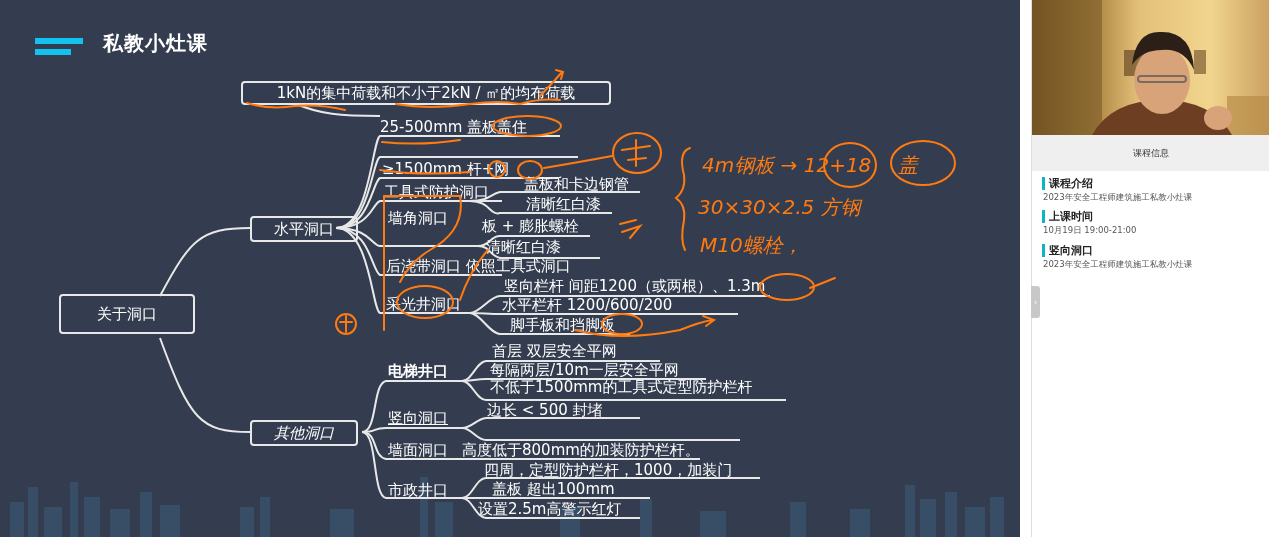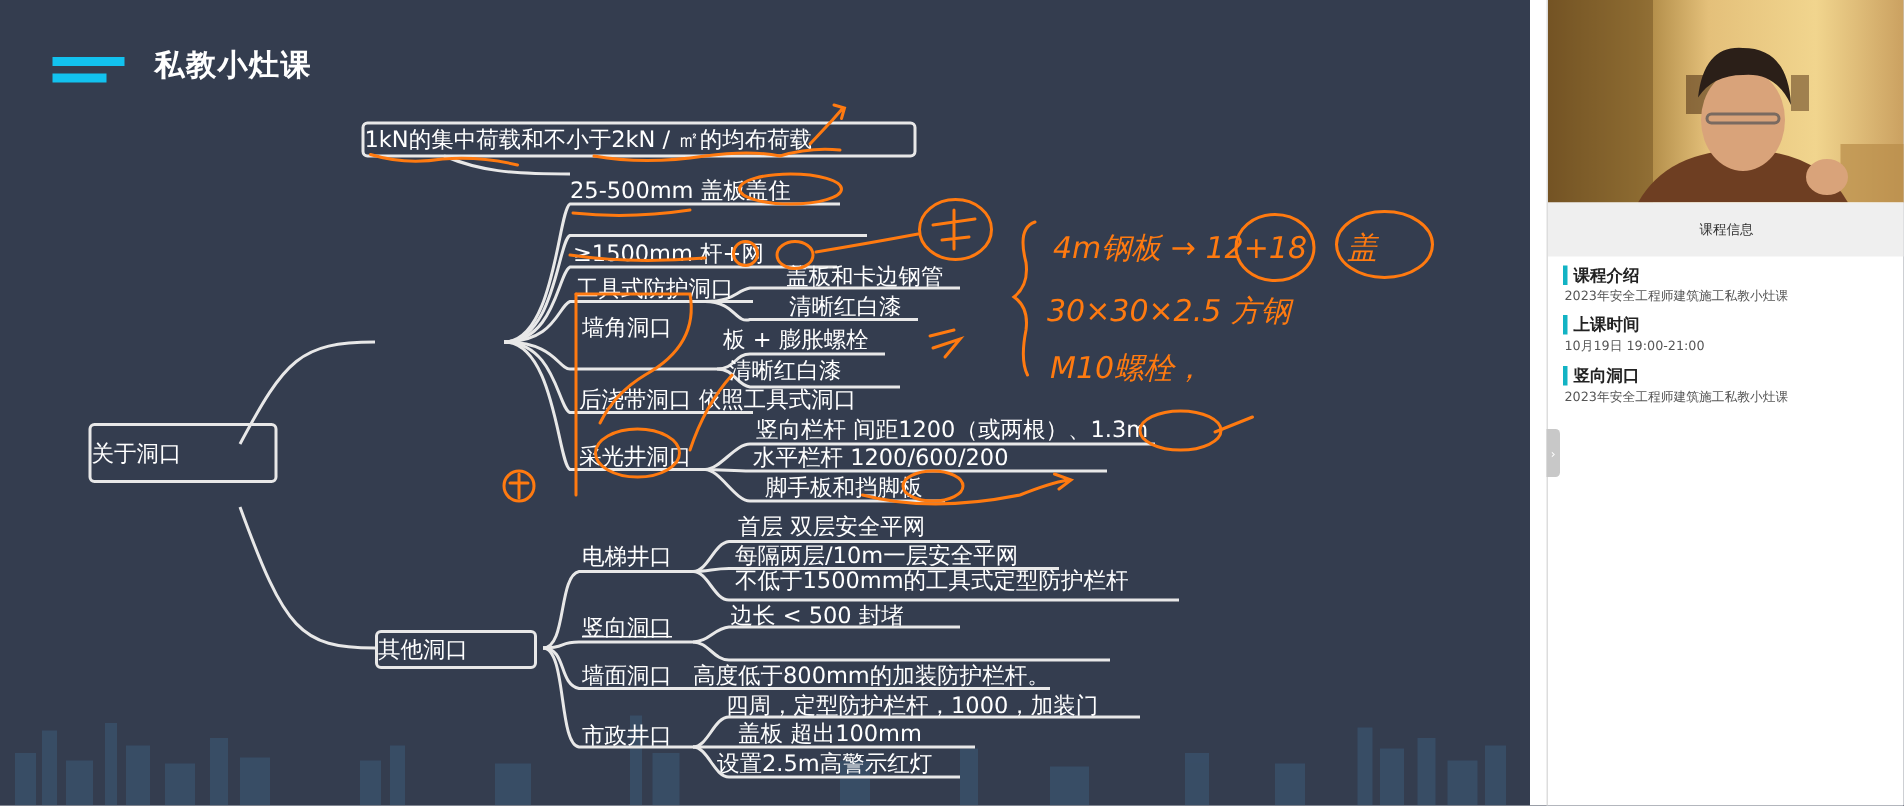"1kN的集中荷载和不小于2kN / ㎡的均布荷载" .box { justify-content: flex-start -> center }
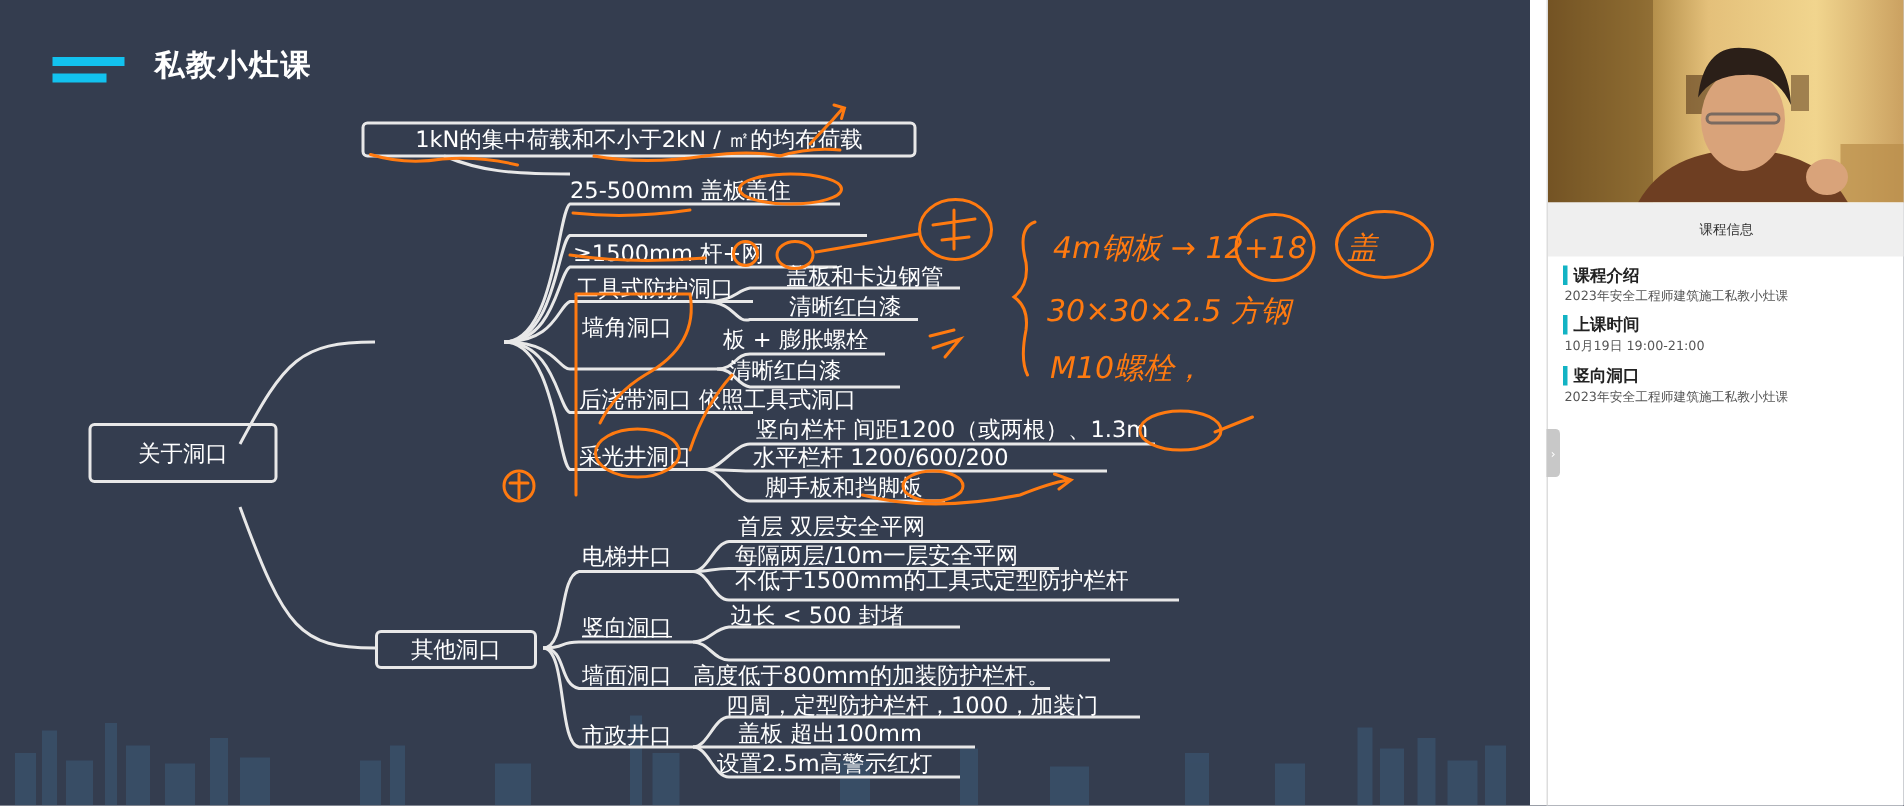"水平洞口" div.box { html: none -> <div> <span>水平洞口</span> </div> }
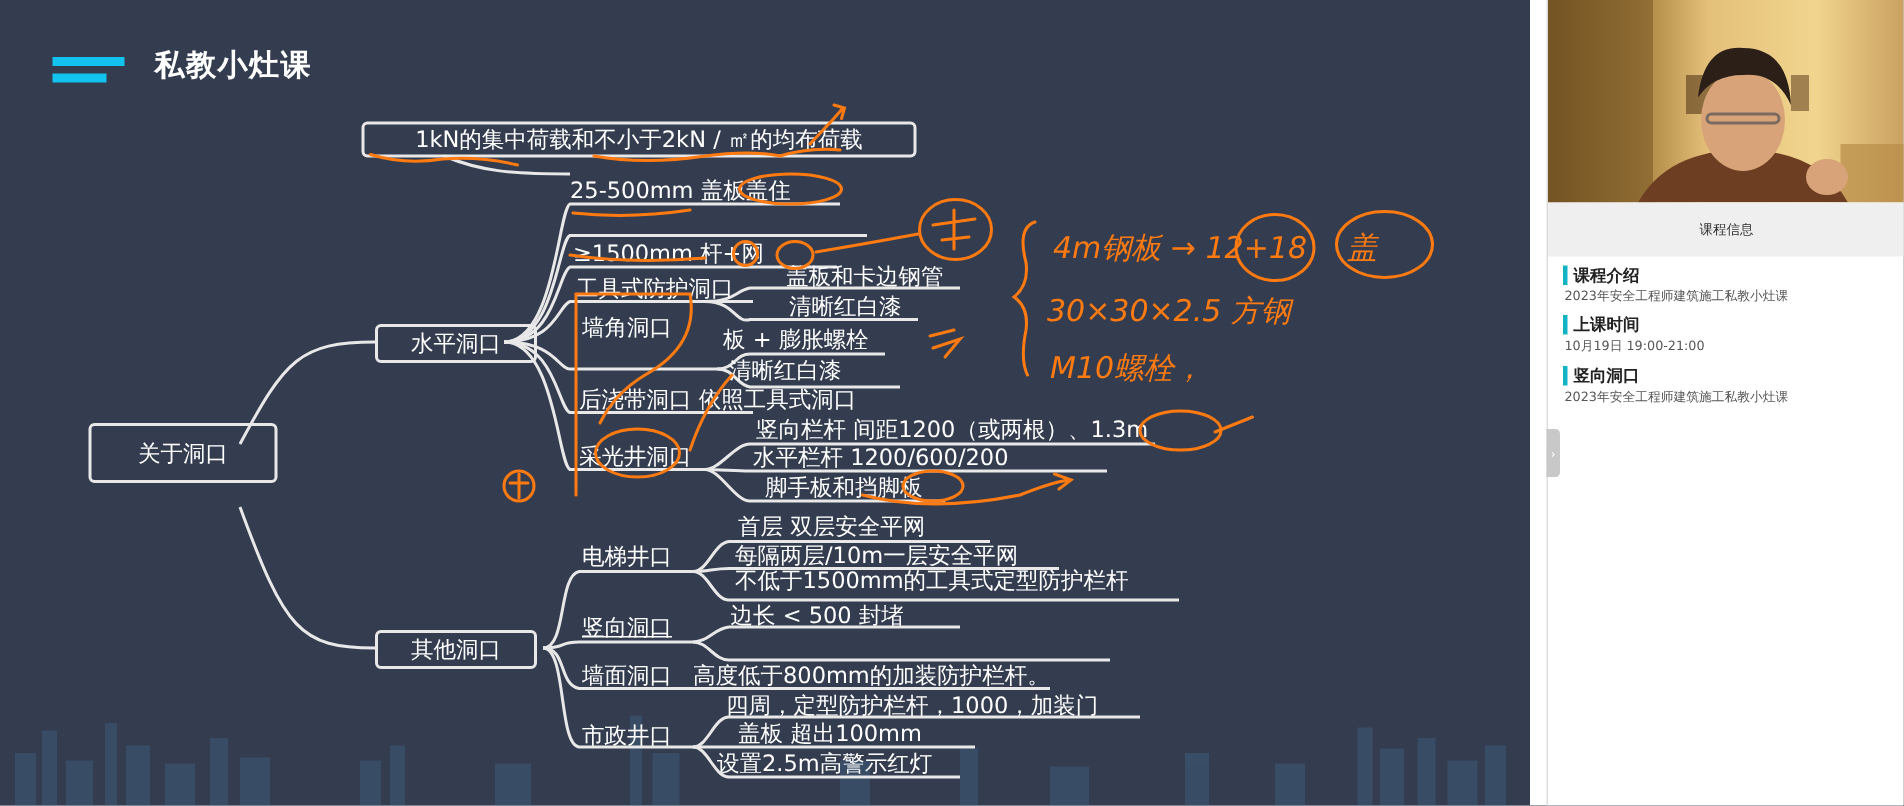"关于洞口" div.box { top: 282px -> 294px; width: 126px -> 136px }
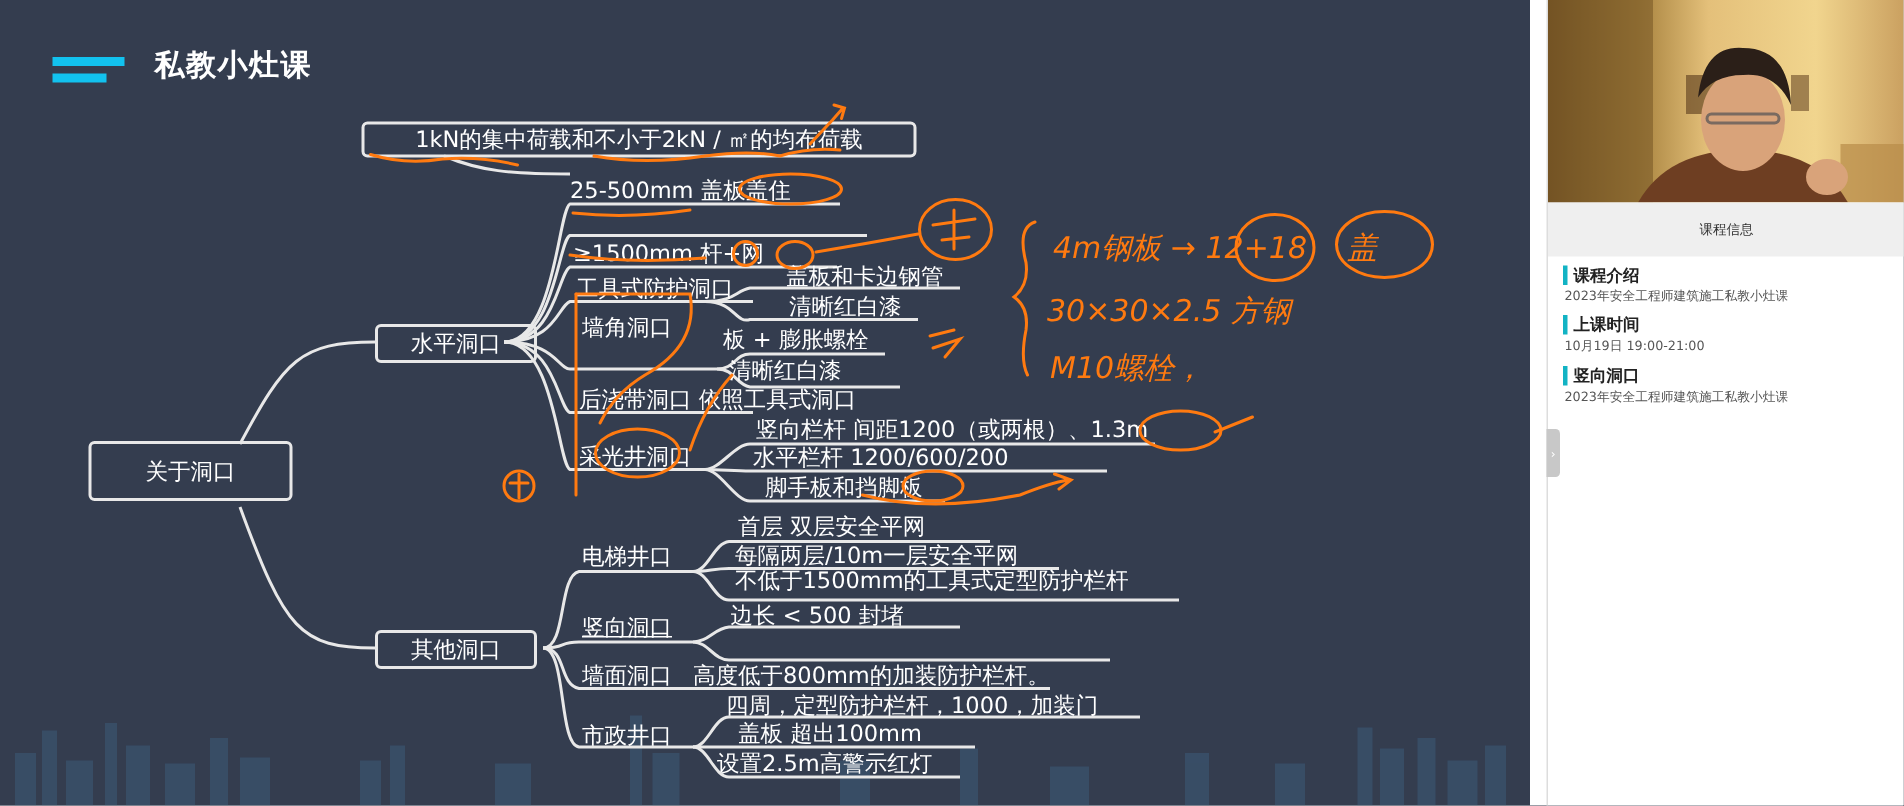"电梯井口" div.node { font-weight: none -> bold }
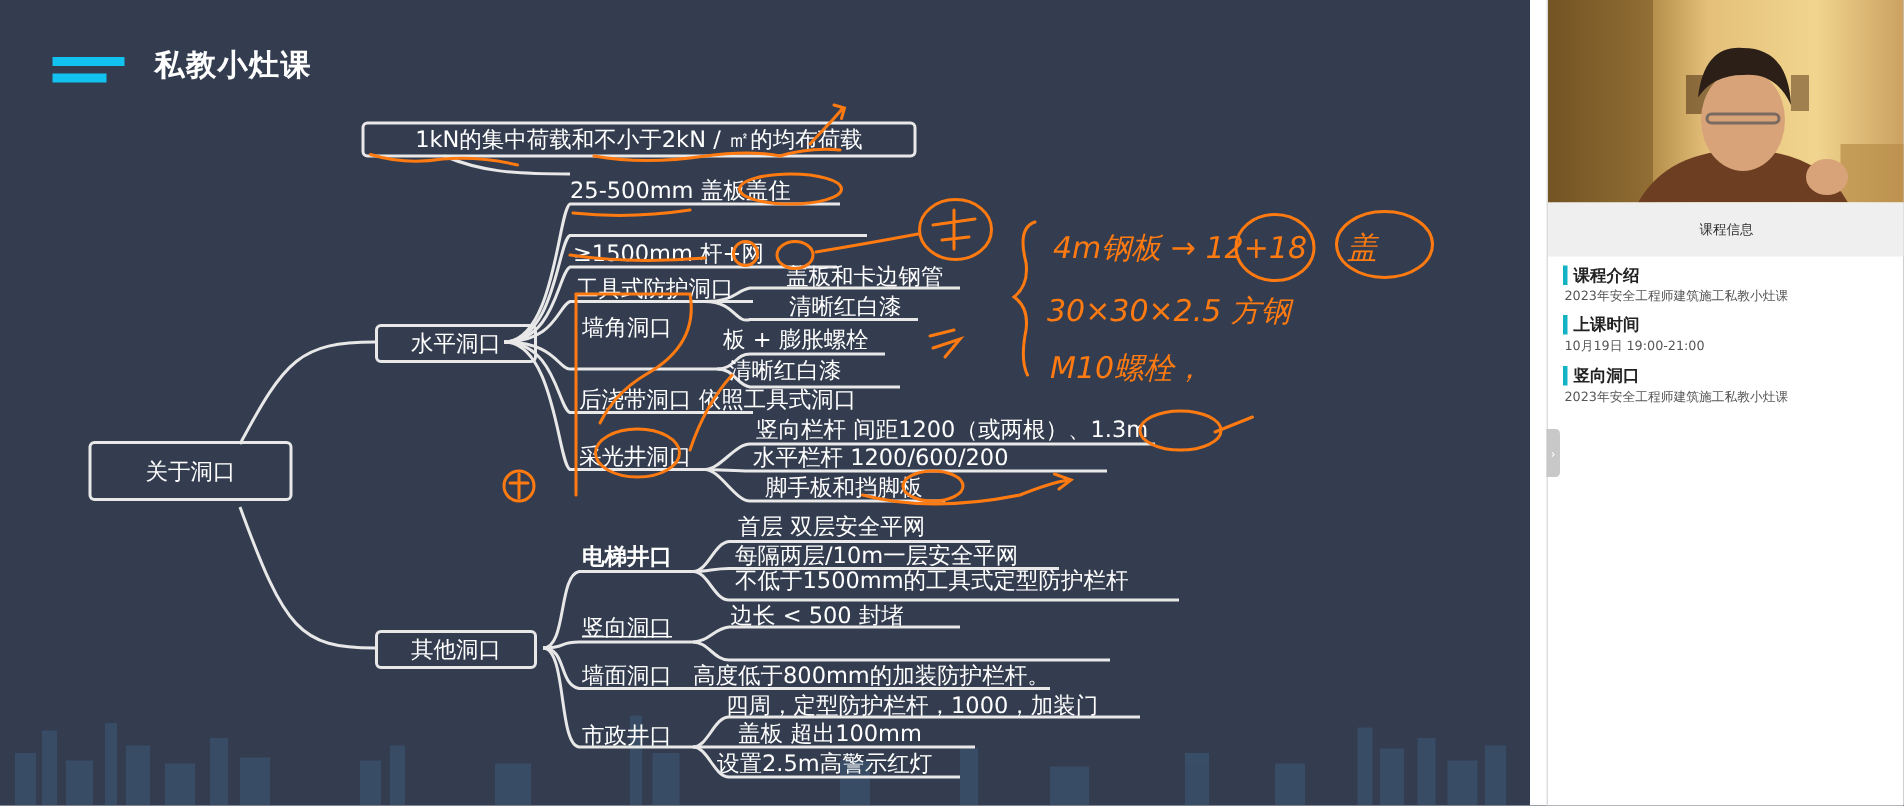"其他洞口" div.box { font-style: none -> italic }
